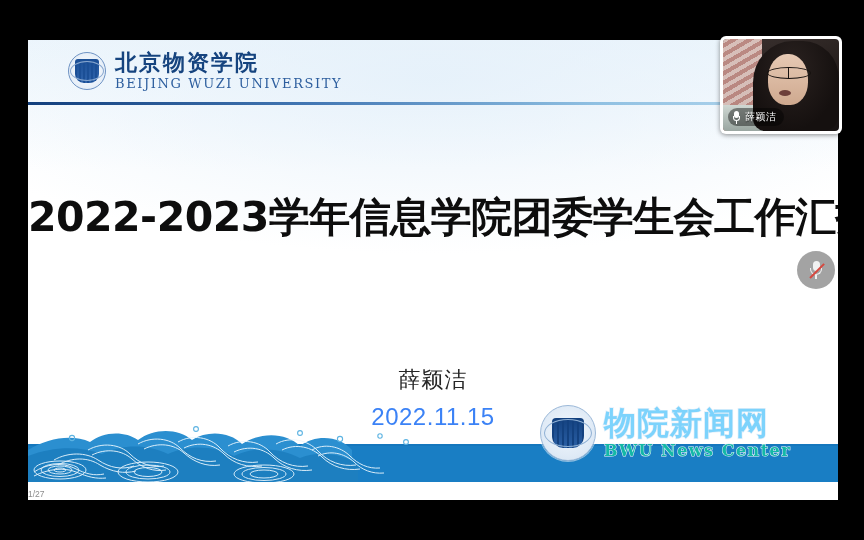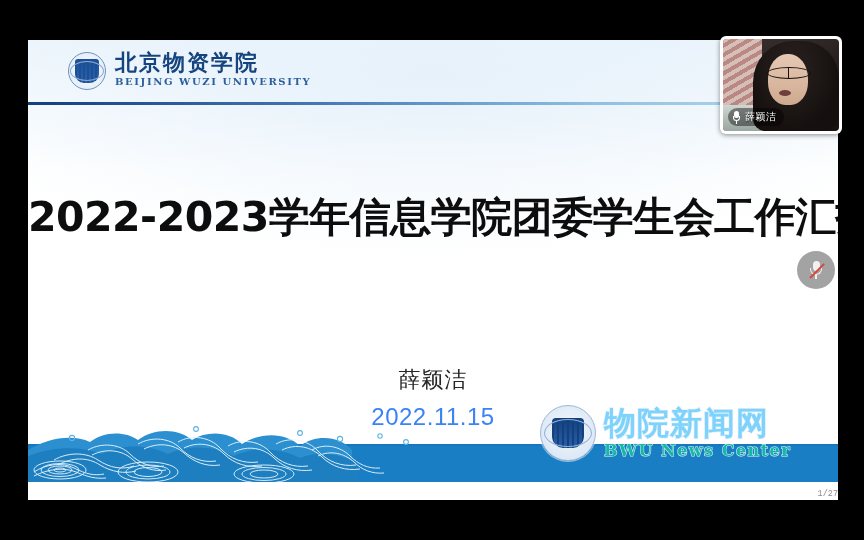"BEIJING WUZI UNIVERSITY" .brand-en { font-size: 10px -> 13px; font-weight: 700 -> 400 }
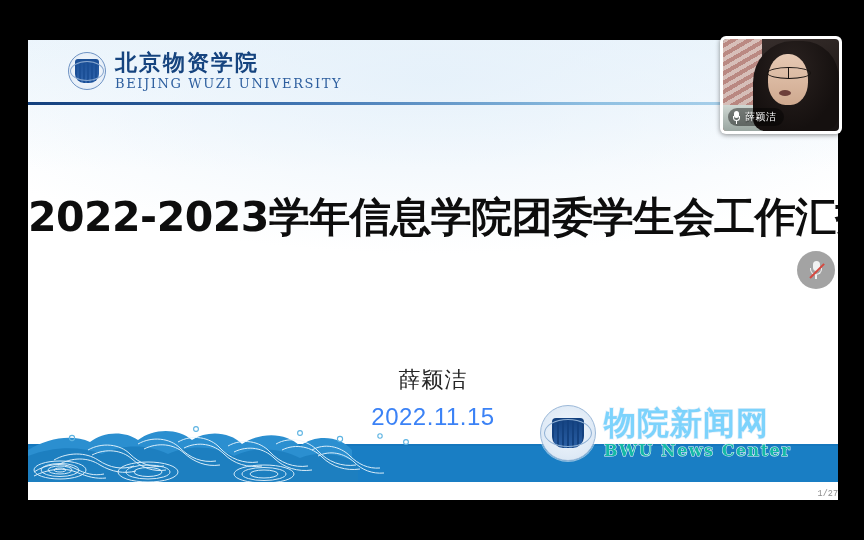"1/27" .page-number { font-family: Liberation Mono, monospace -> Liberation Sans, sans-serif; text-align: right -> left }
